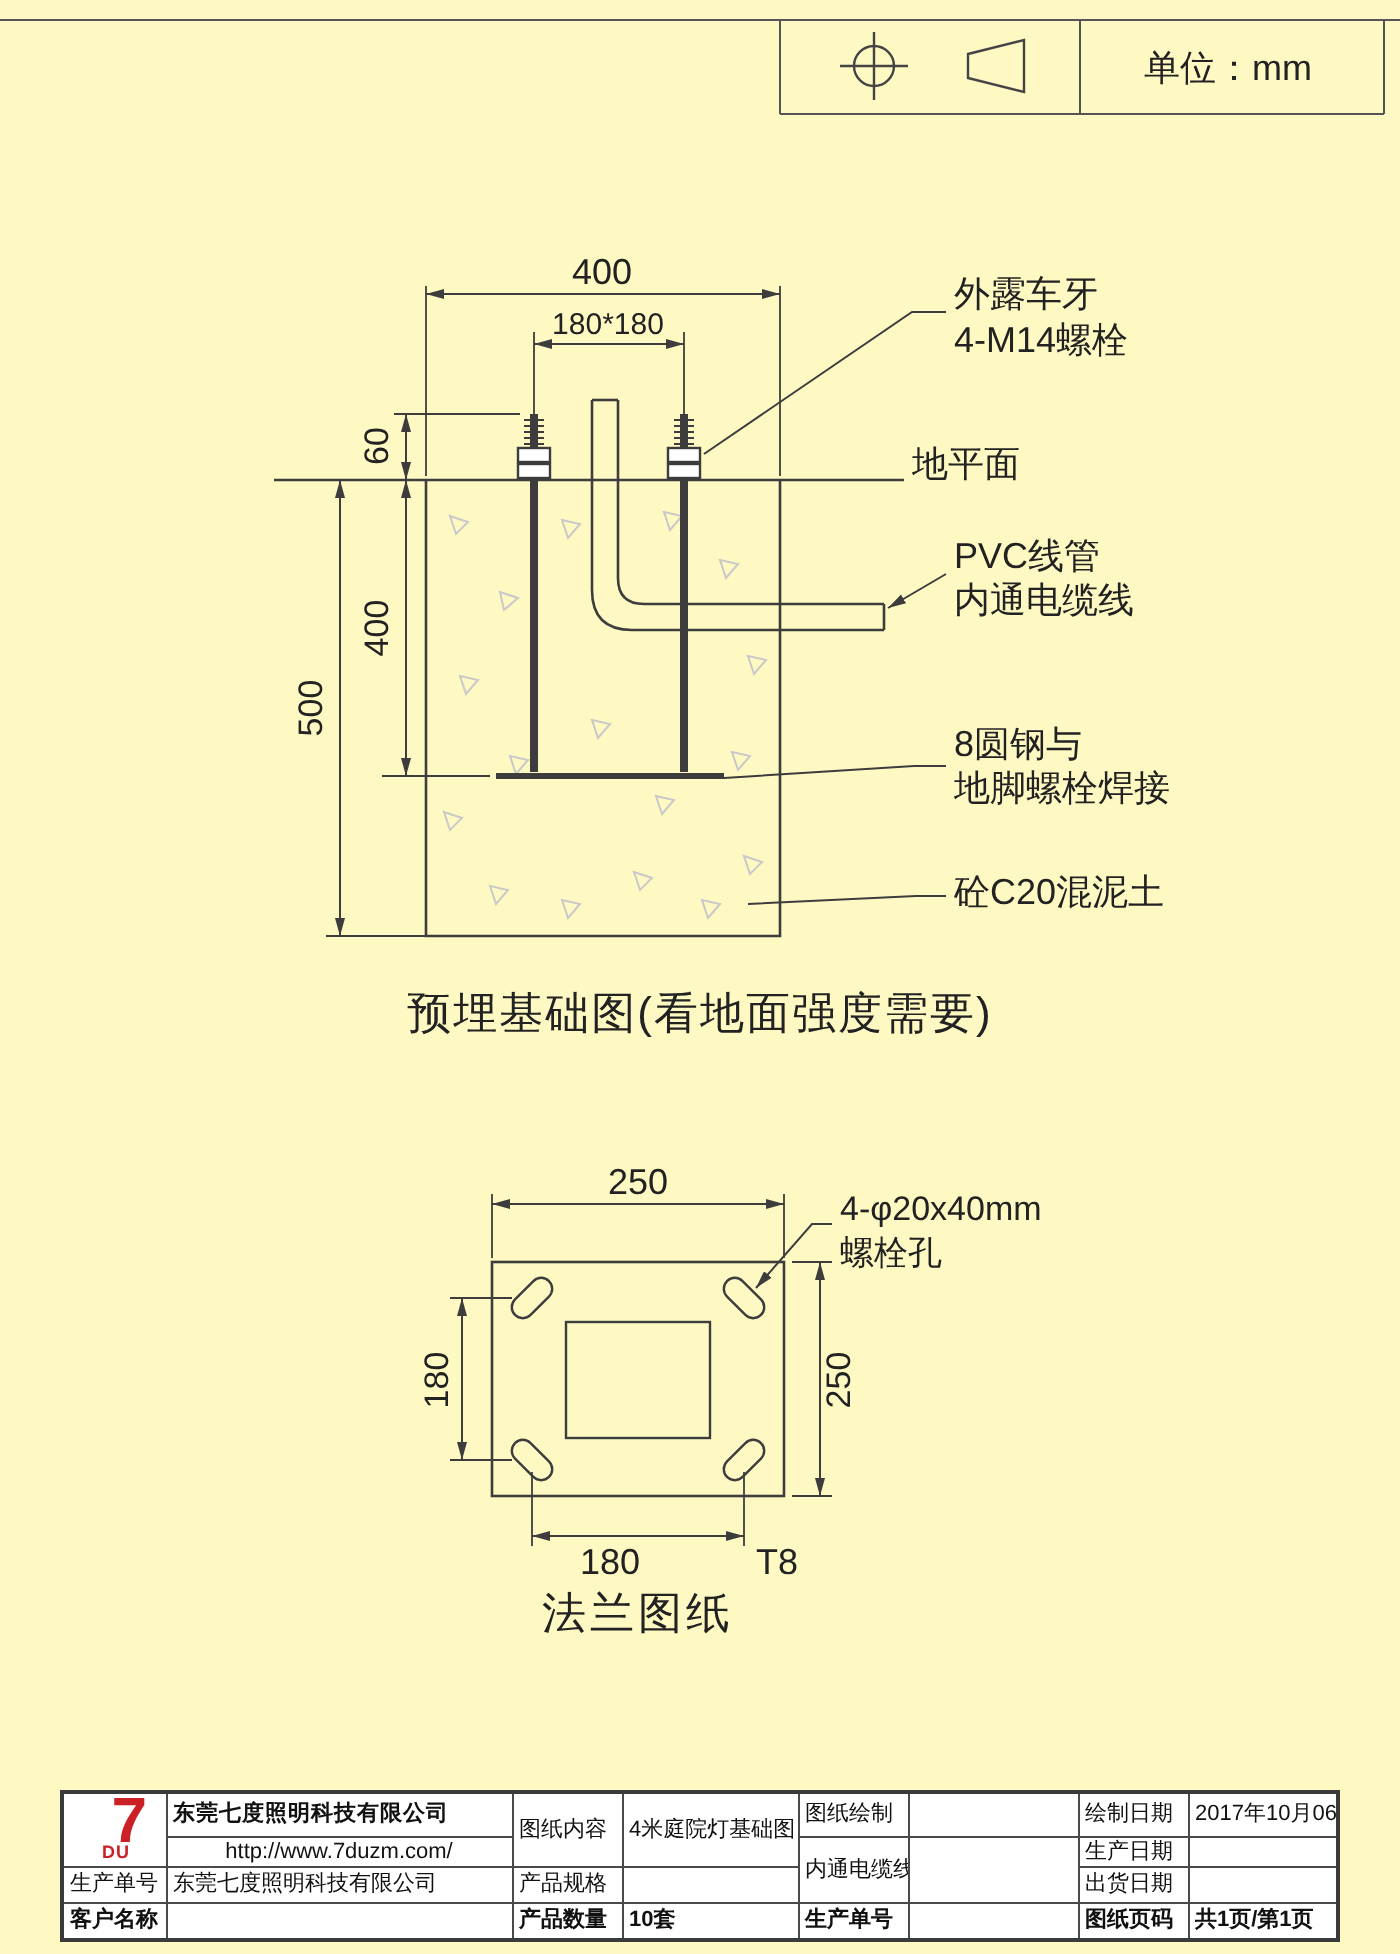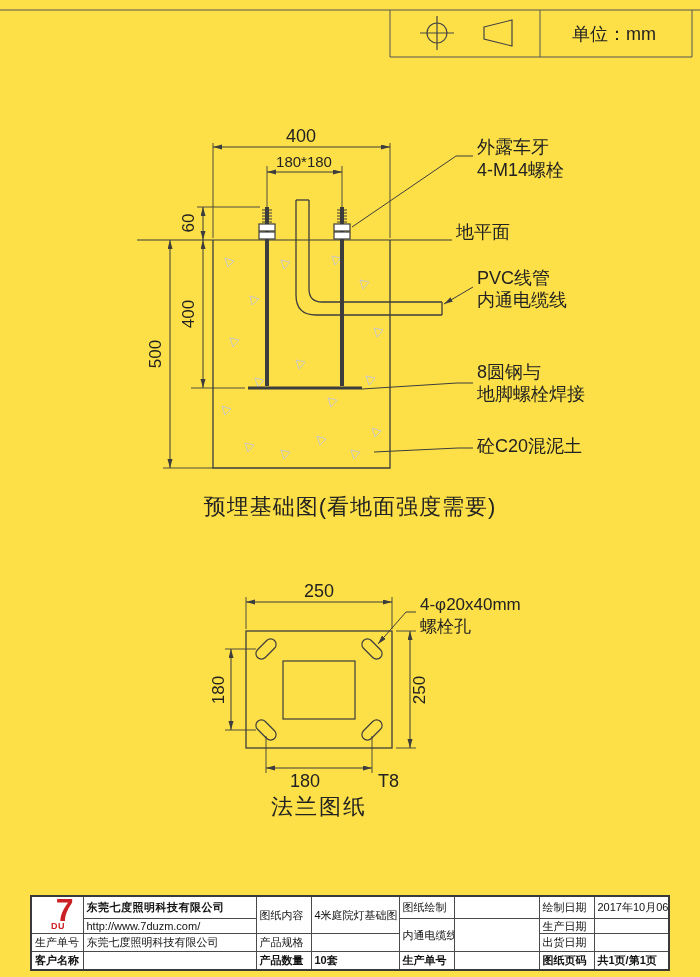"单位：mm" .sheet { background: #fde047 -> #fef9c3 }
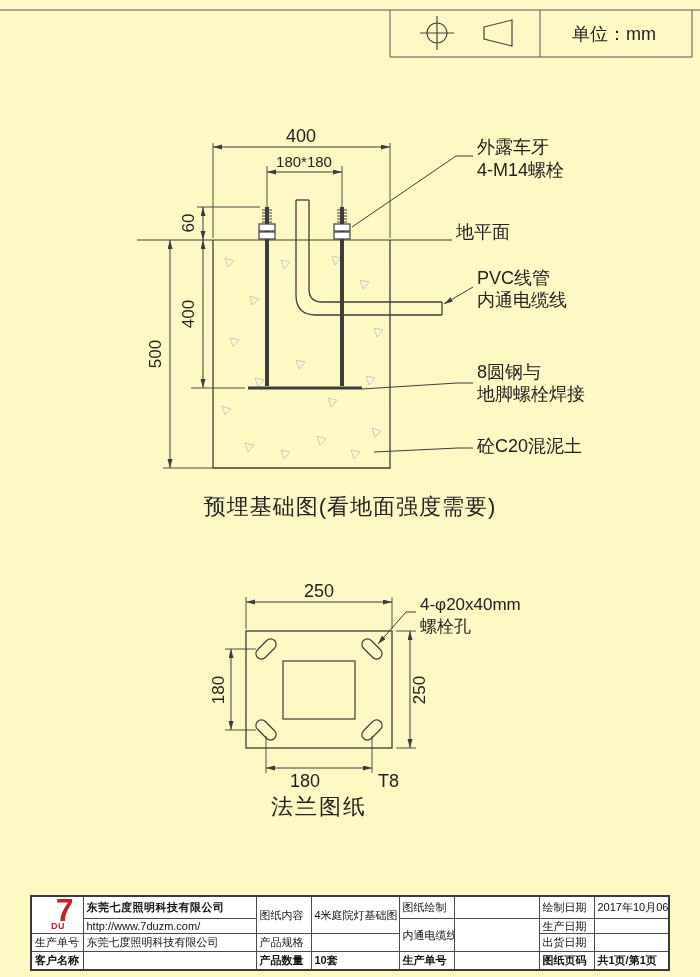"http://www.7duzm.com/" td.url { text-align: none -> center }
